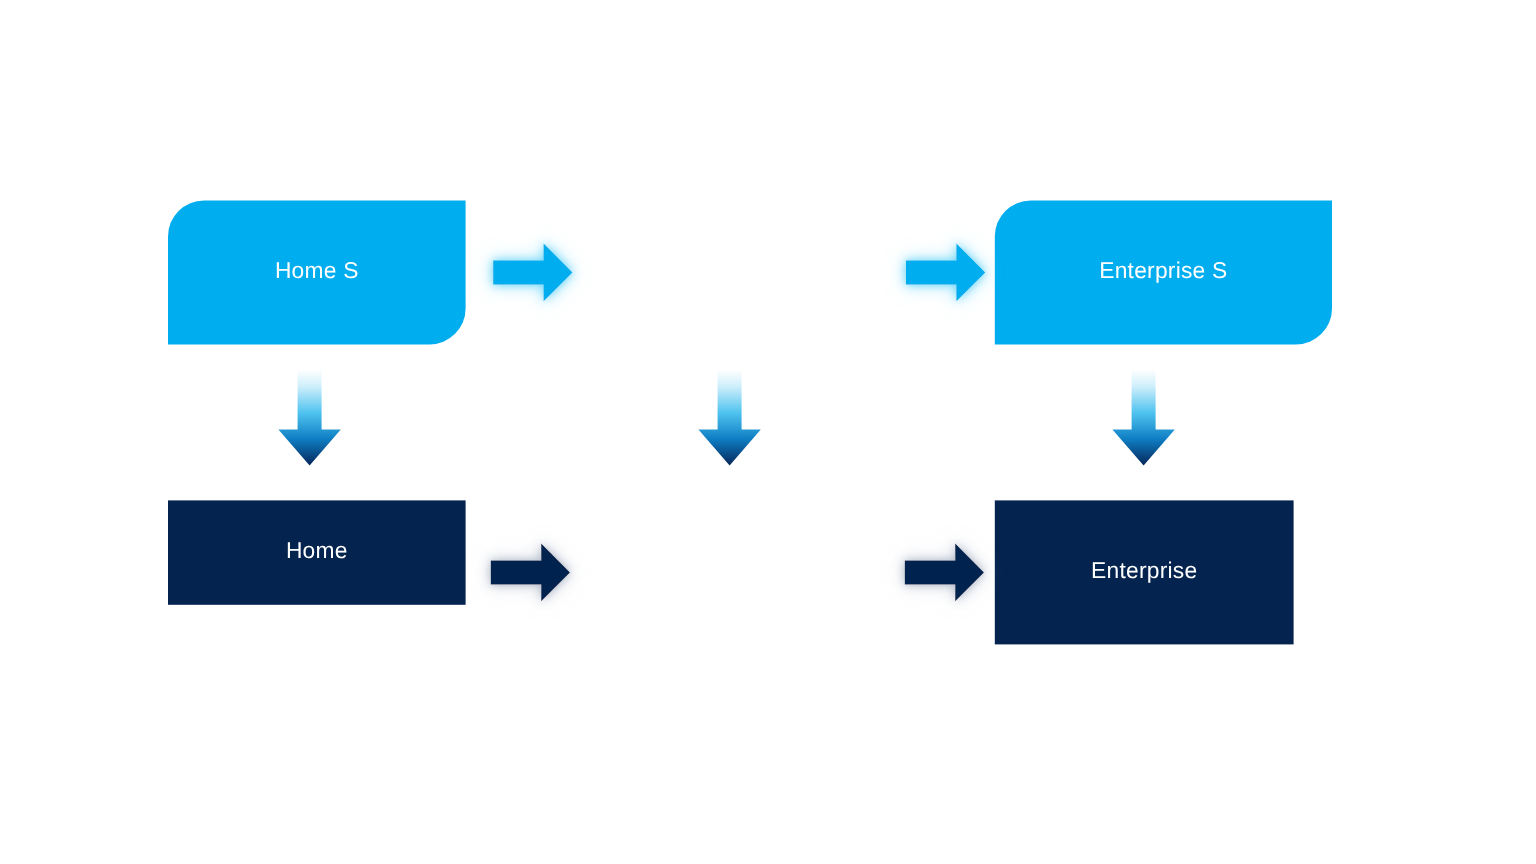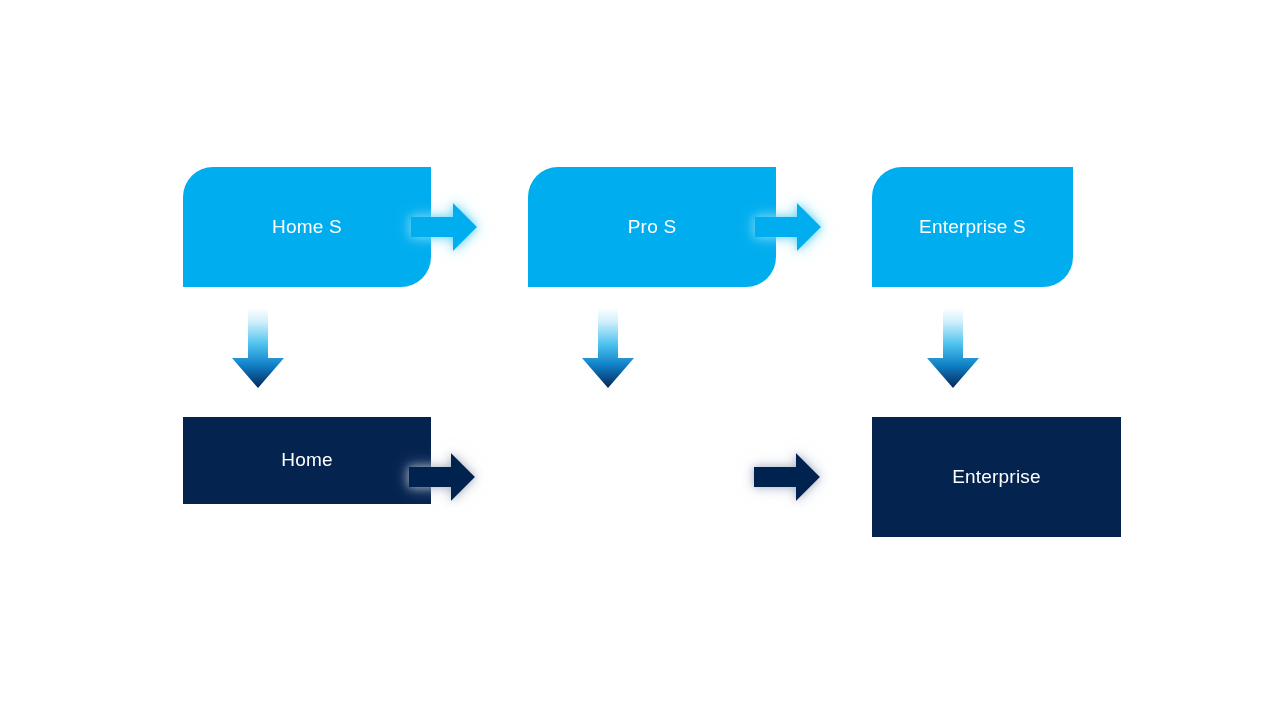"Home S" .node { margin-left: 43px -> none }
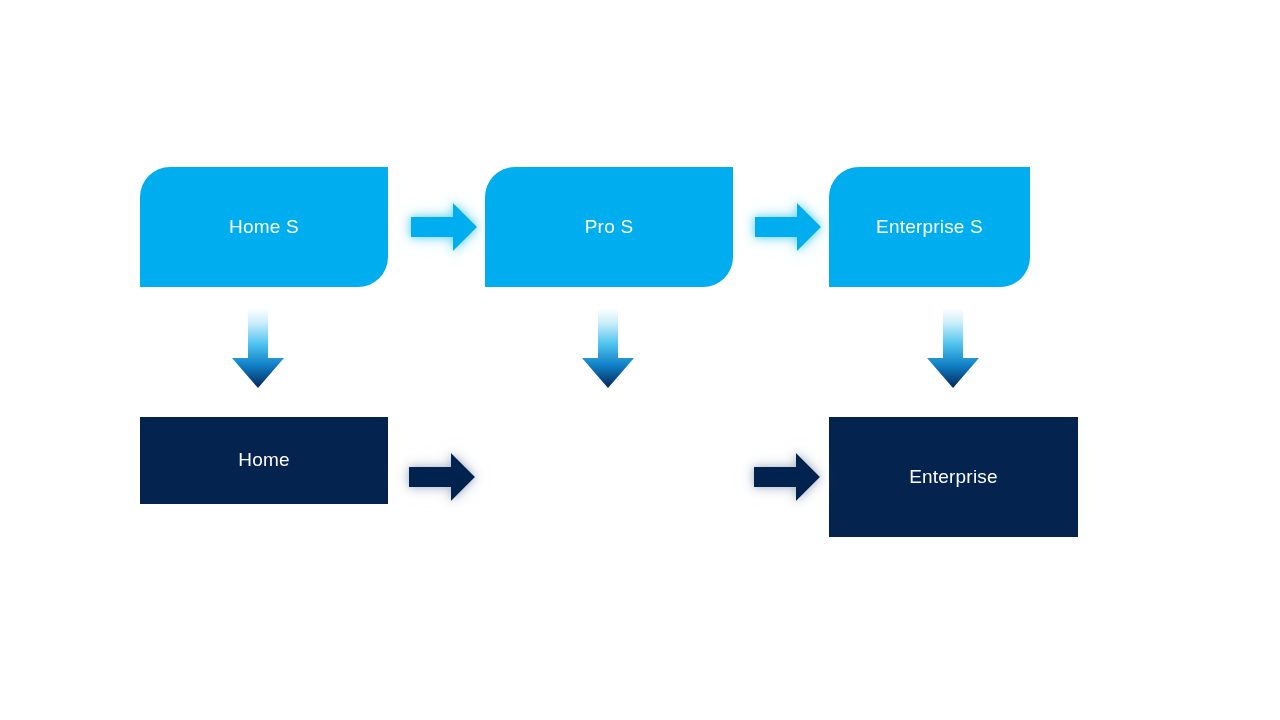"Pro S" div.node { html: <div> <span>Pro S</span> </div> -> none }
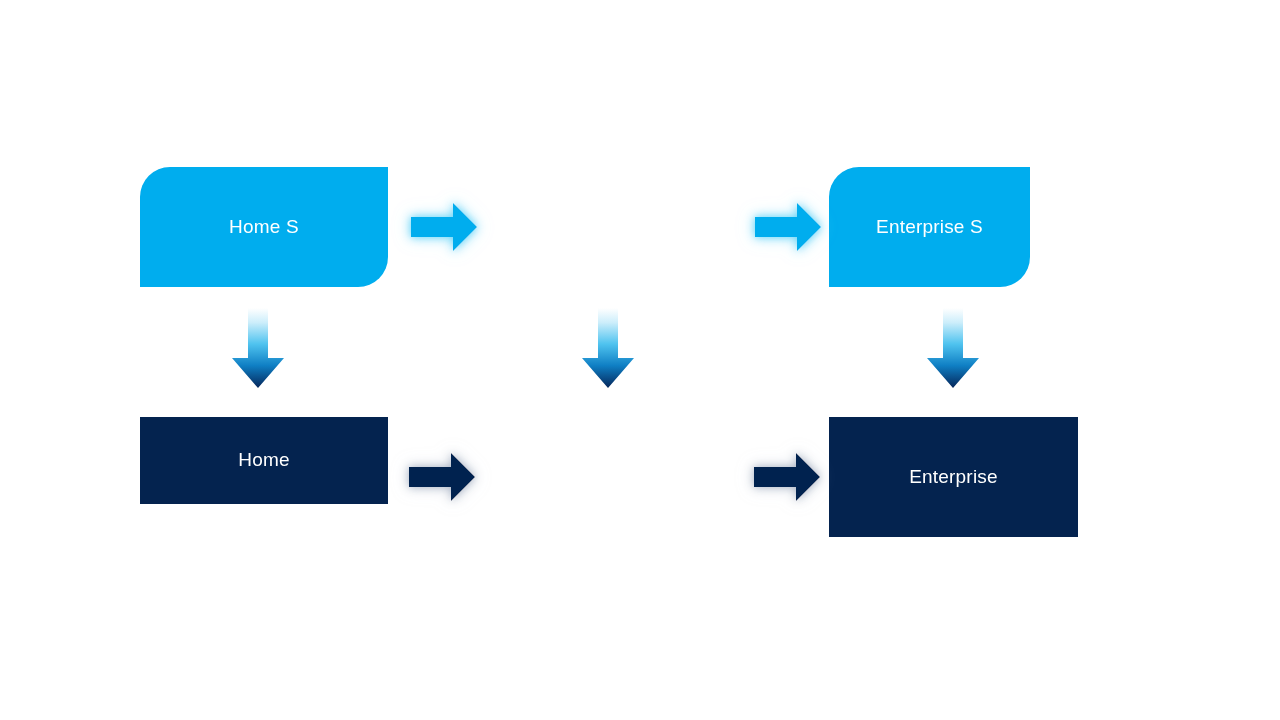"Enterprise S" div.node { width: 201px -> 281px }
